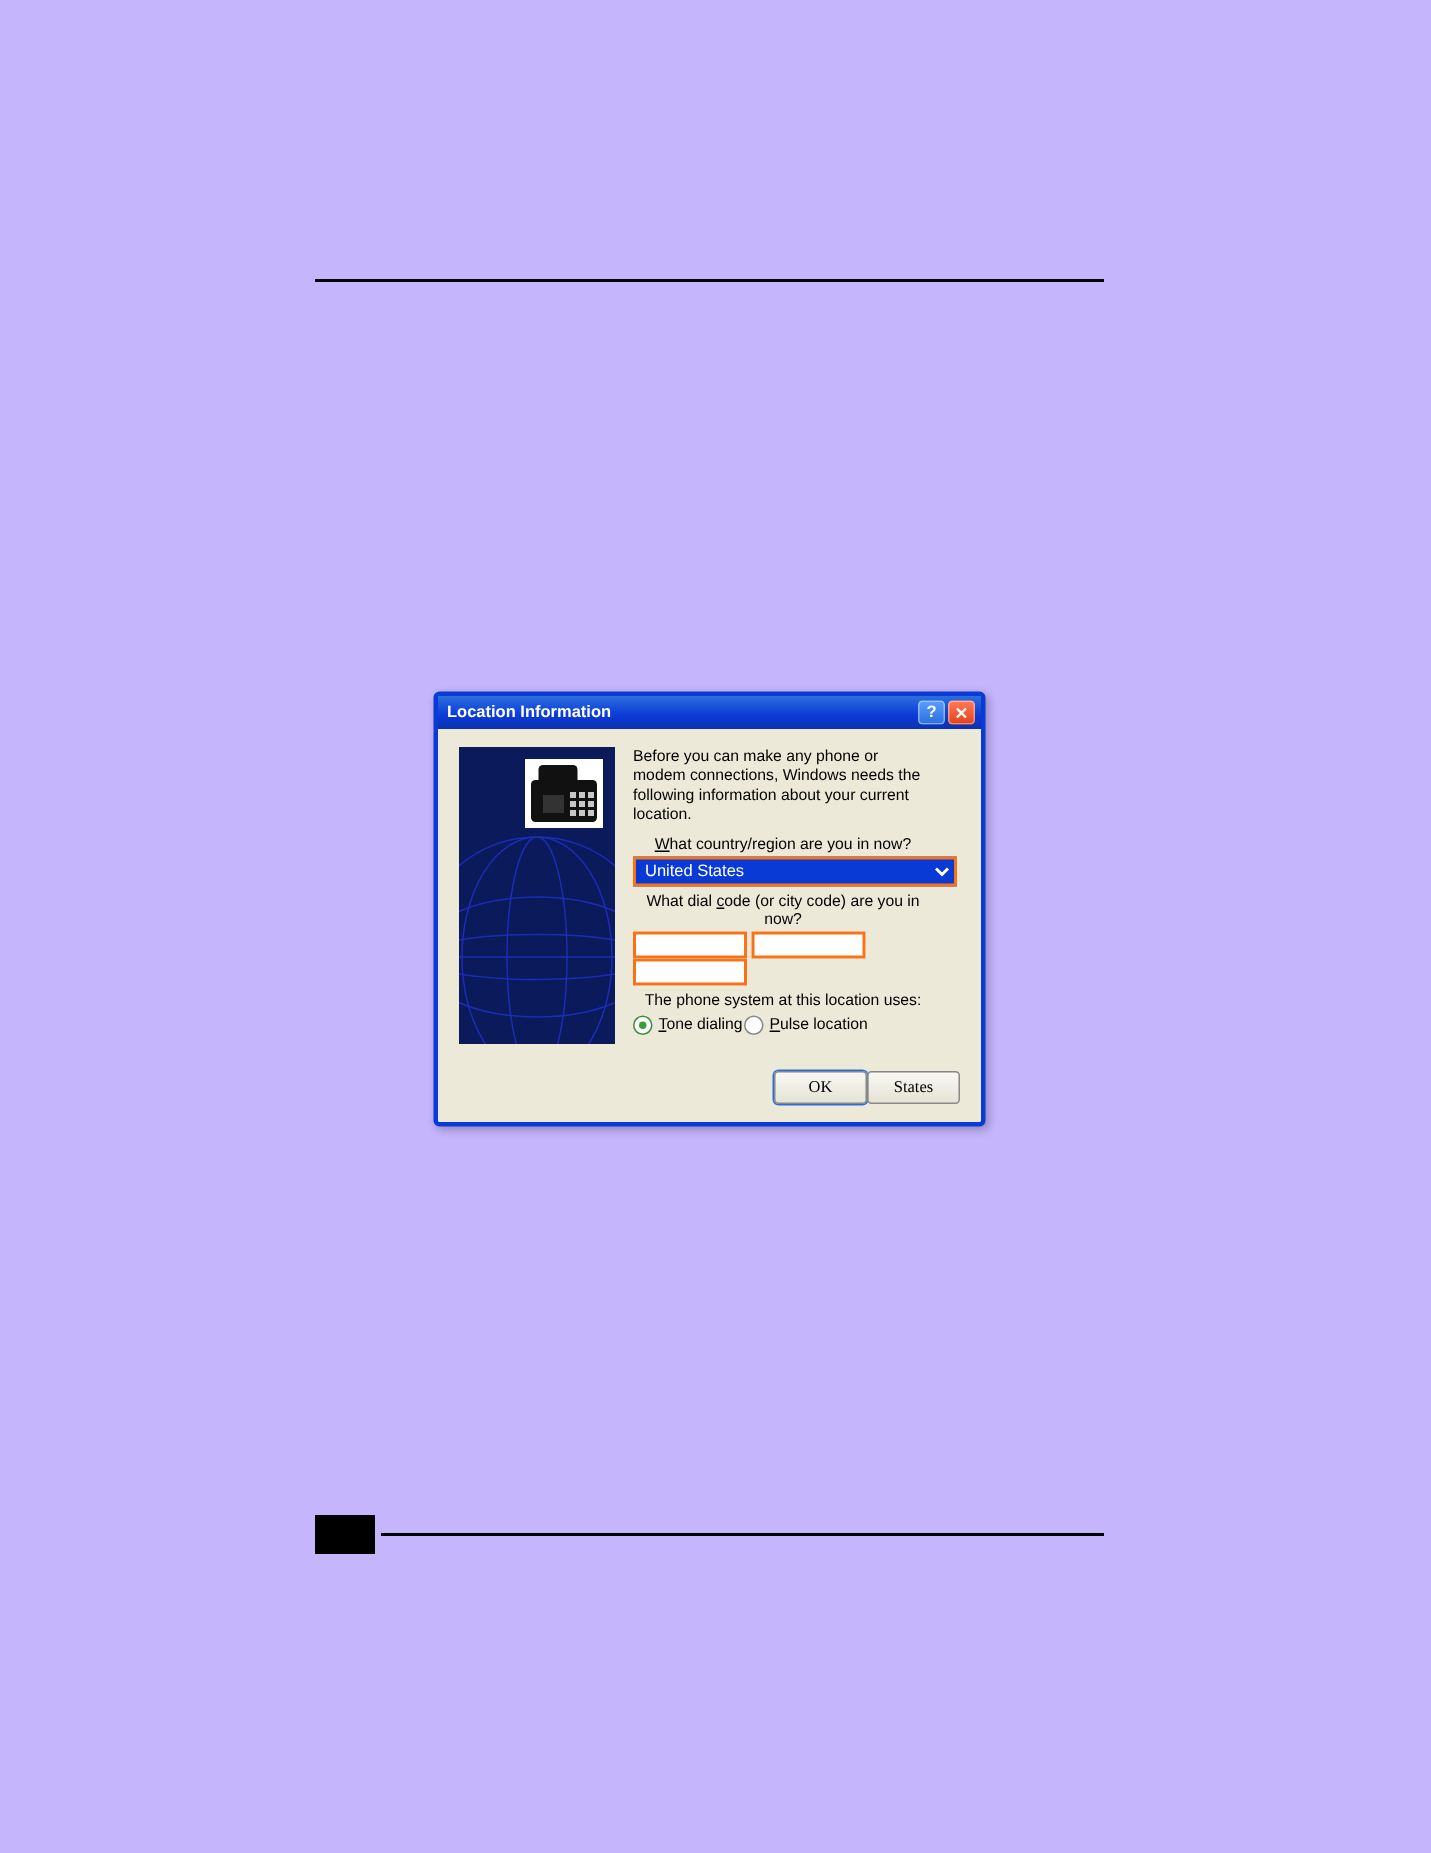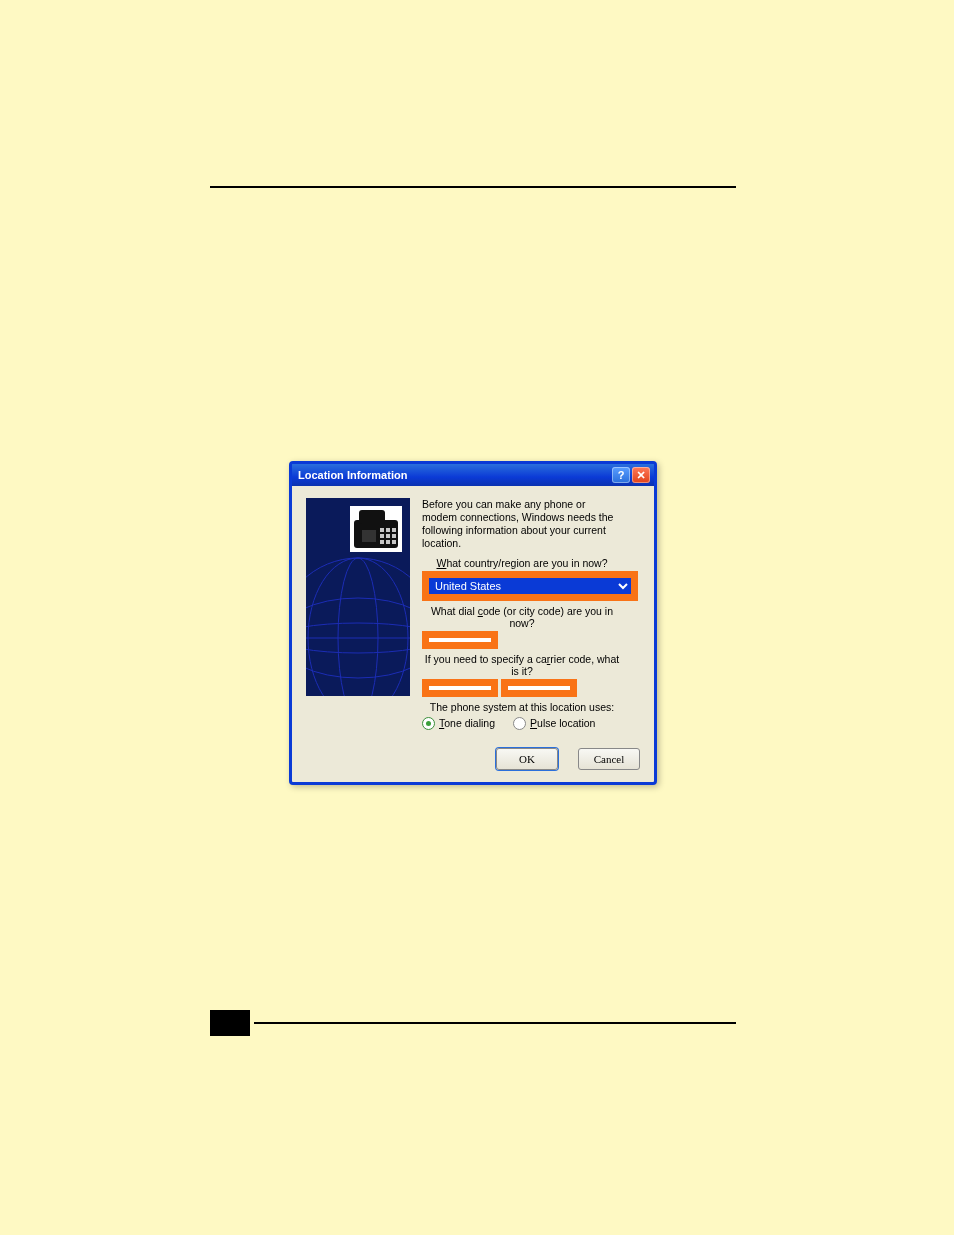"Location Information" .page { background: #fef9c3 -> #c4b5fd }
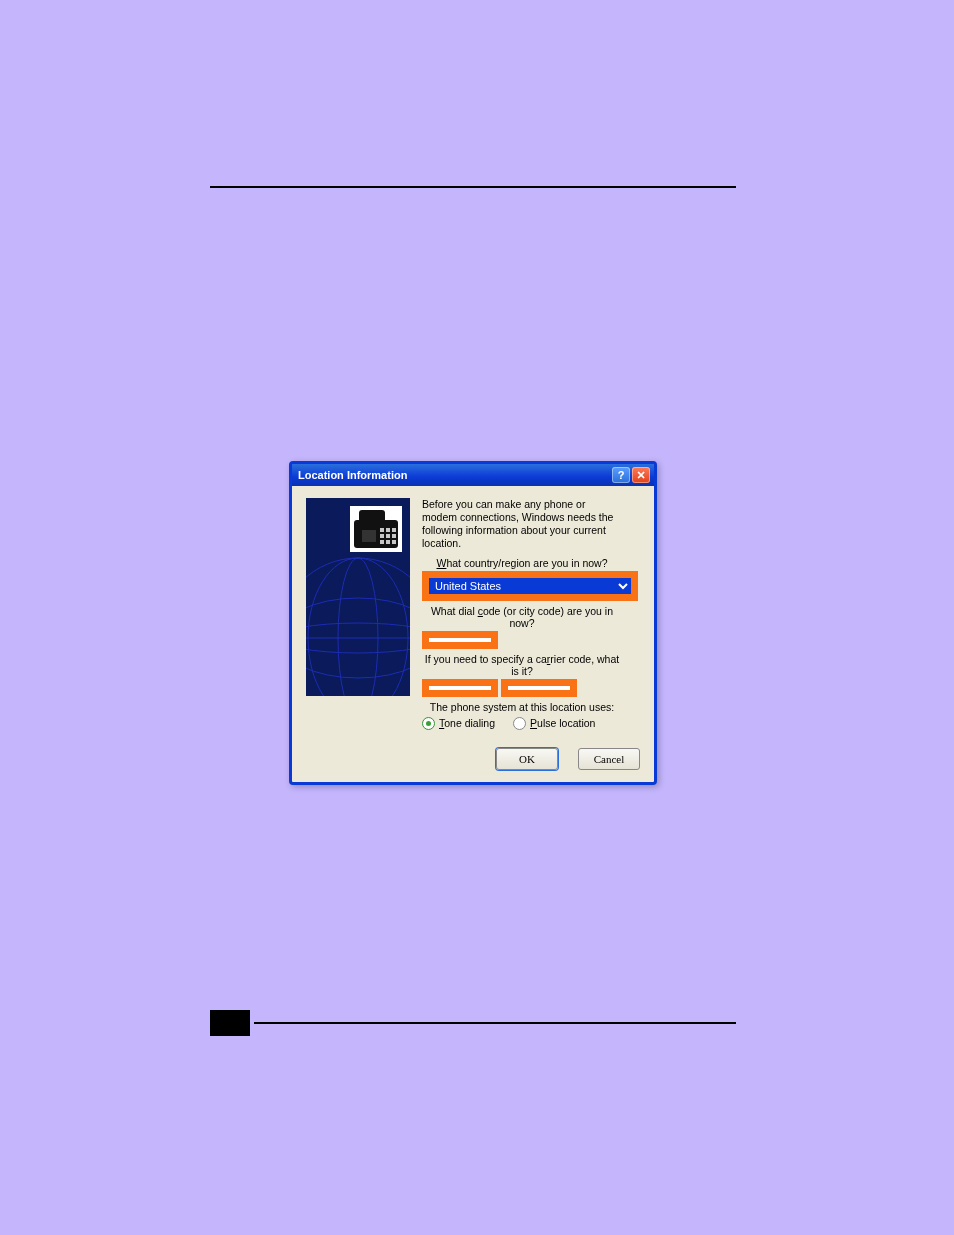"United States" select.in,input.in { border: 7px solid #f97316 -> 2px solid #f97316 }
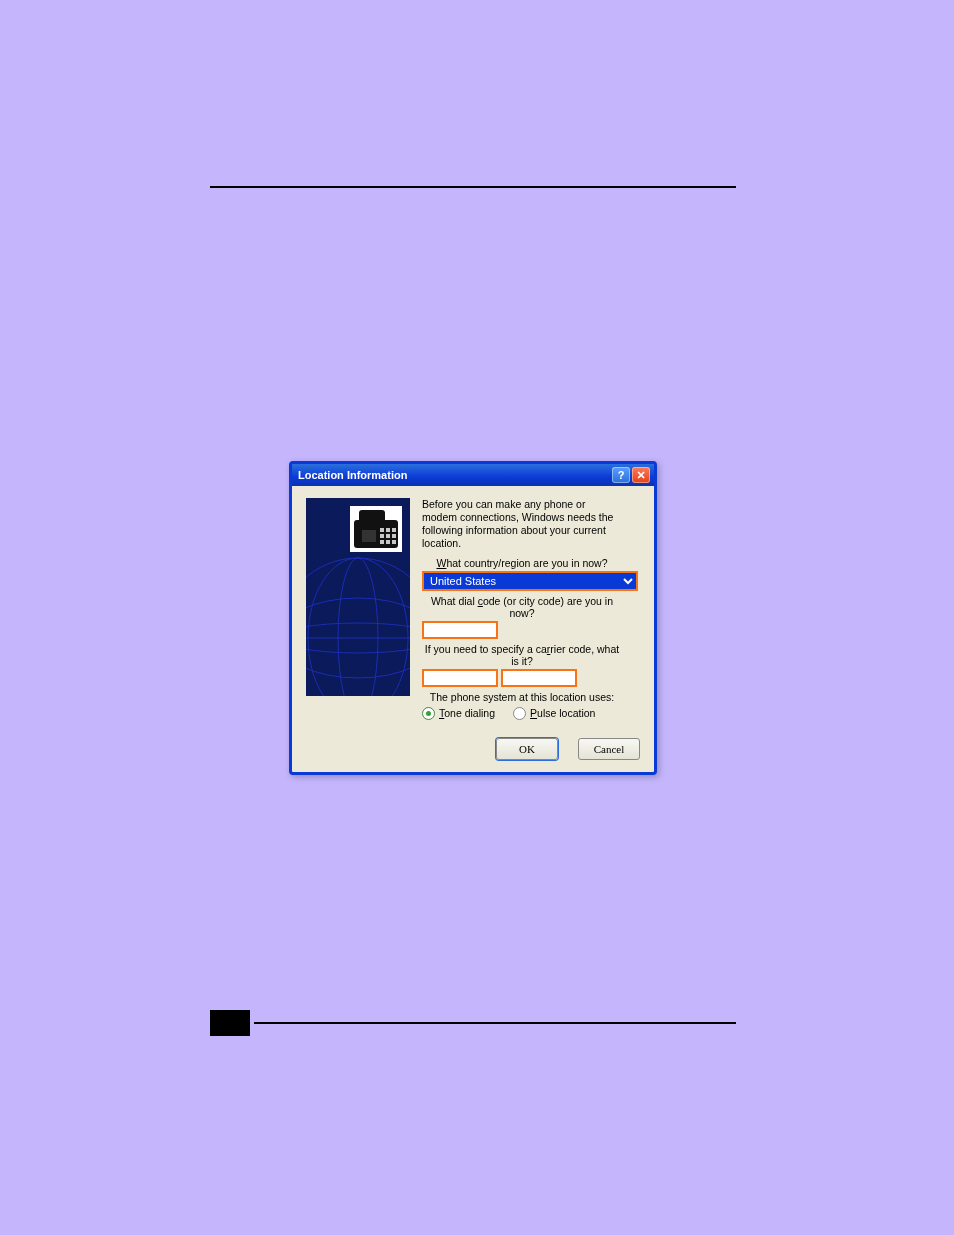"If you need to specify" div.lbl { html: <div> <span>If you need to specify a ca</span><span>r</span><span>rier code, what is it?</span> </div> -> none }
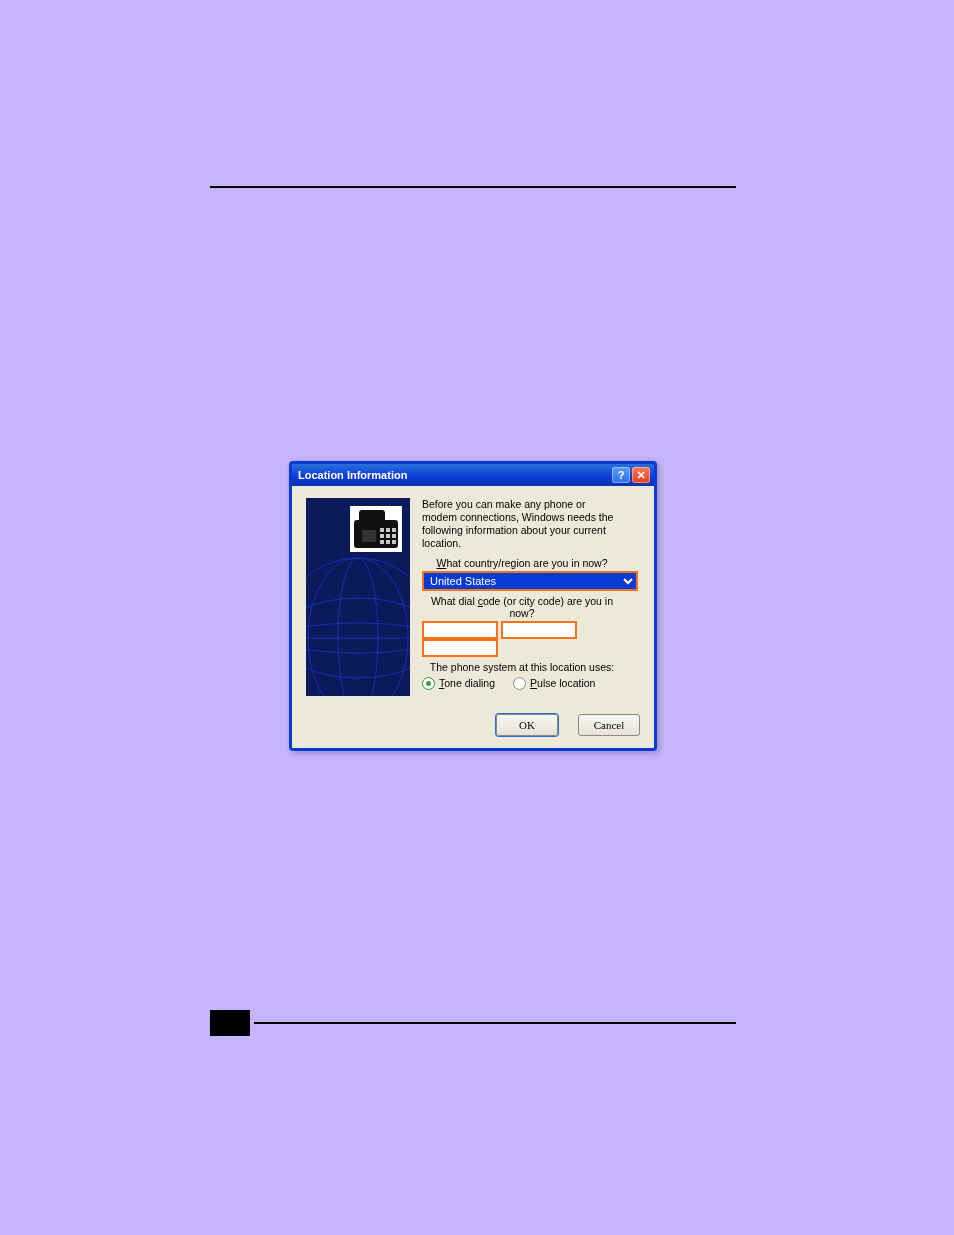"Tone dialing" .radiorow { gap: 18px -> 1px }
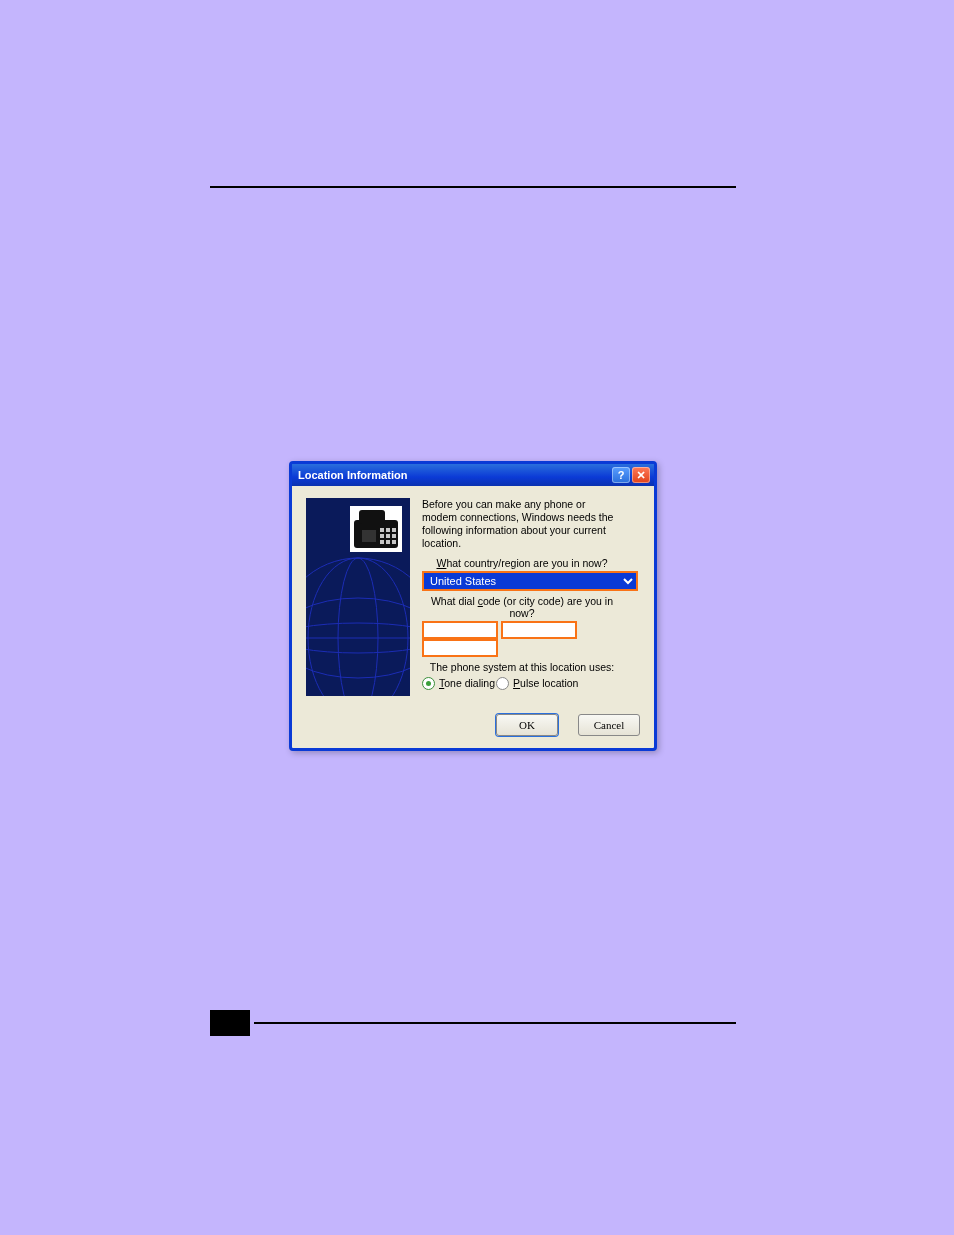"OK" .btnrow { gap: 20px -> 0 }
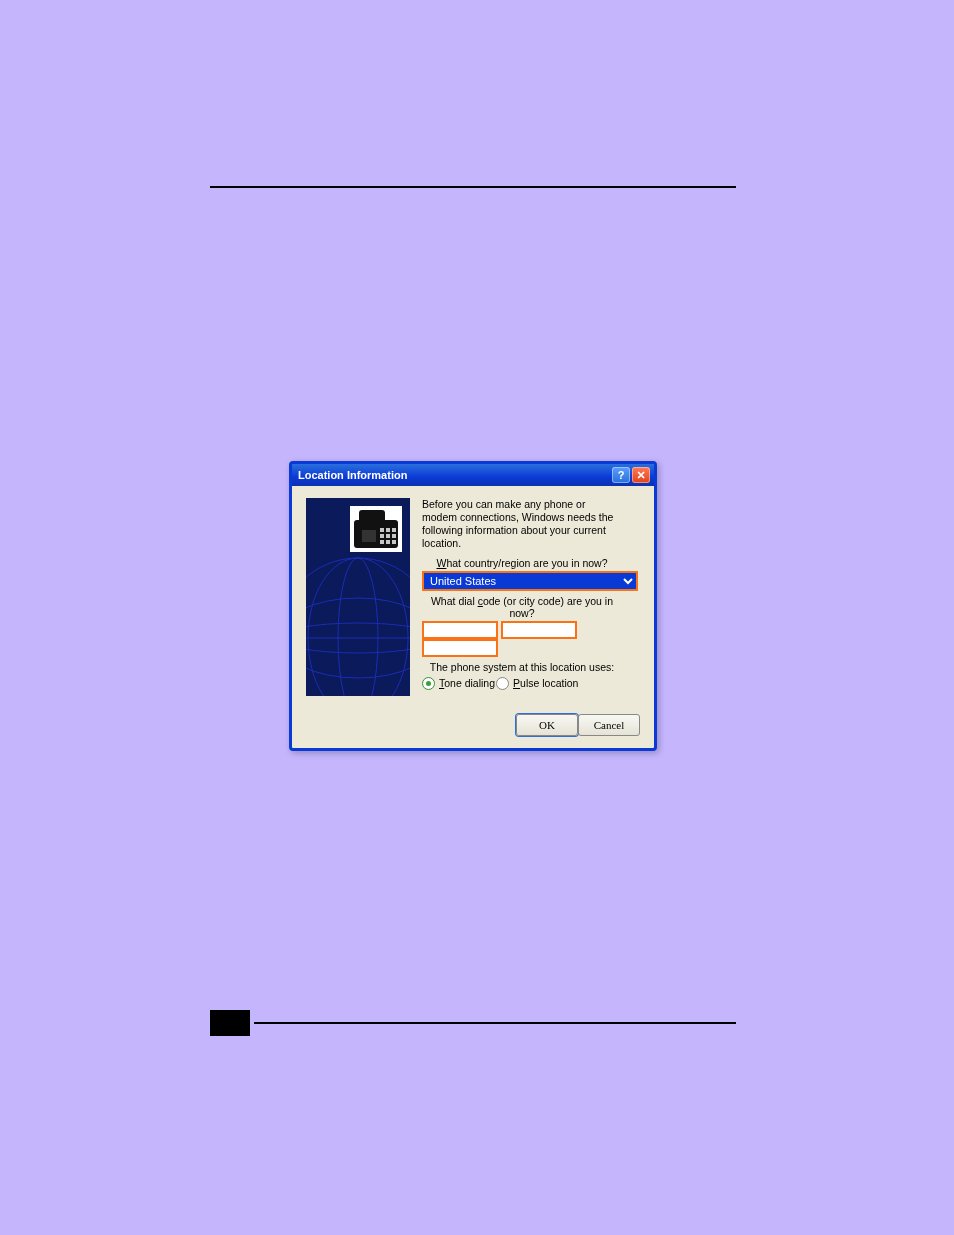"Cancel" span { text: Cancel -> States }
